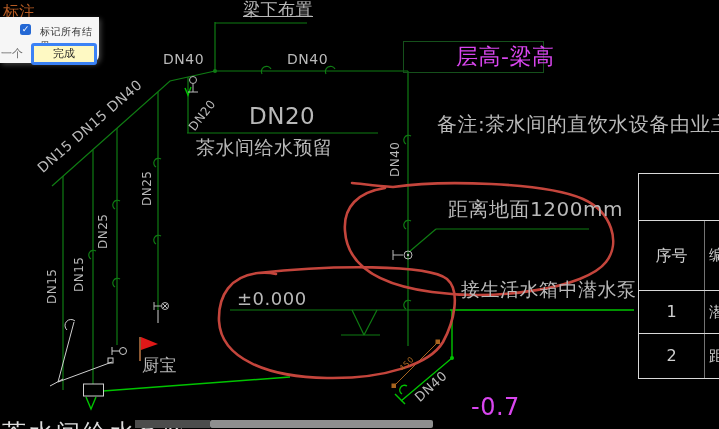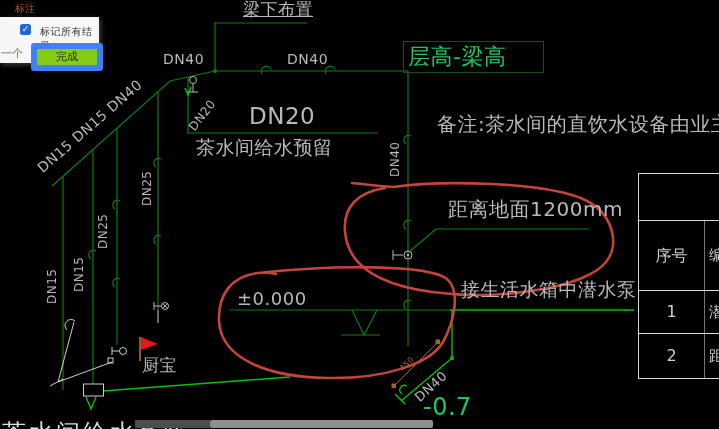"标注" .dlg-head { font-size: 10px -> 16px; margin-left: 12px -> none }
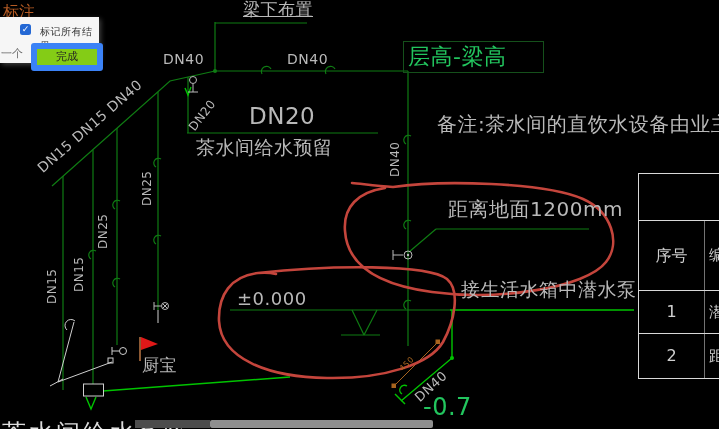"完成" .btn-done { background: #84cc16 -> #fef9c3; border: 6px solid #3b82f6 -> 3px solid #3b82f6 }
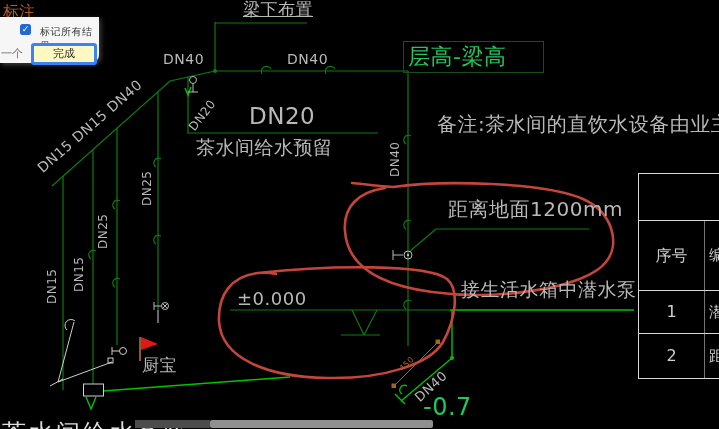"层高-梁高" .red { color: #22c55e -> #d946ef; margin-left: none -> 48px }
